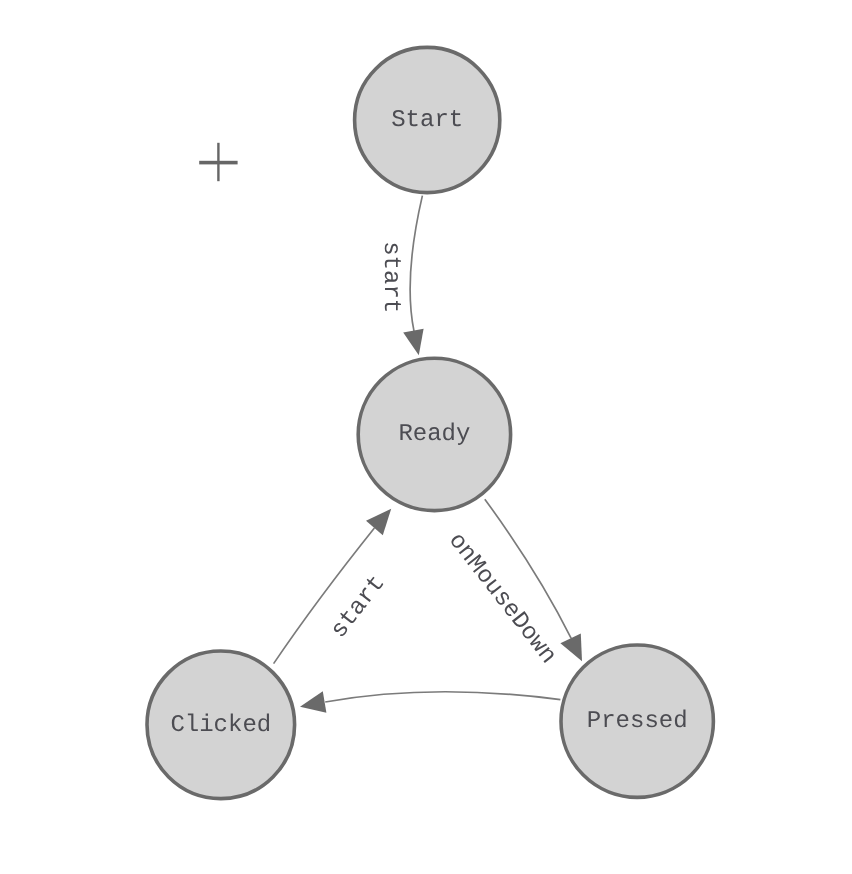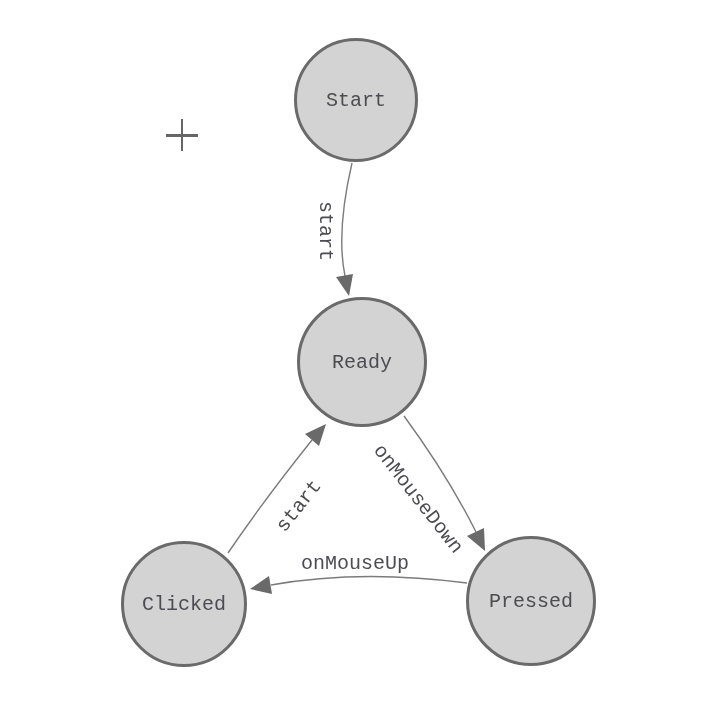"onMouseUp" div.edge-label { html: <div>onMouseUp</div> -> none }
